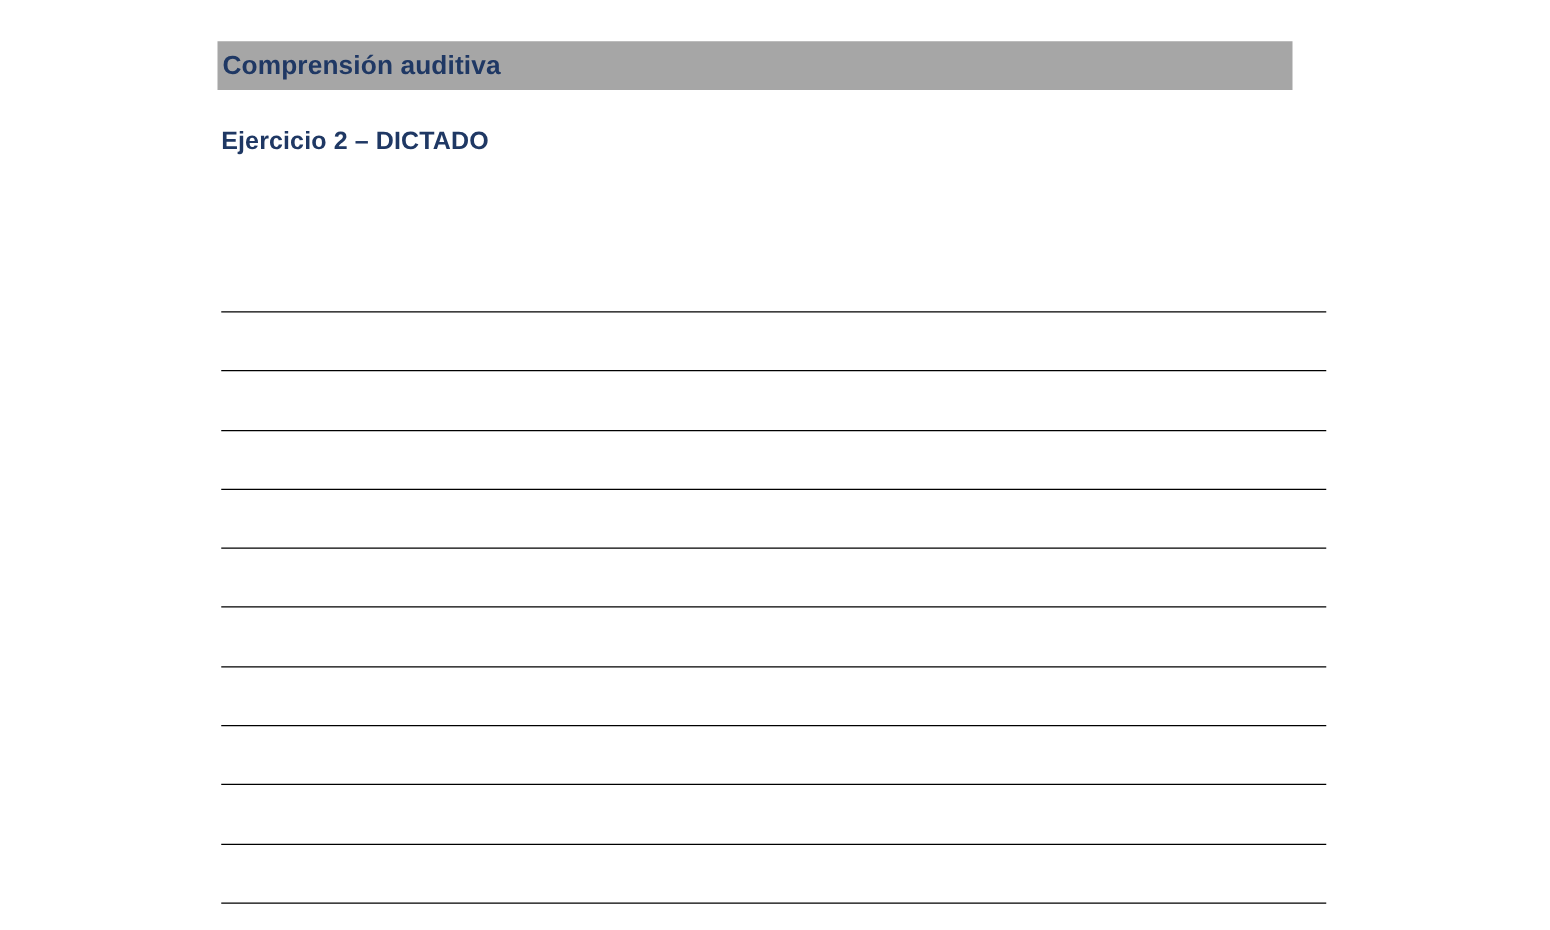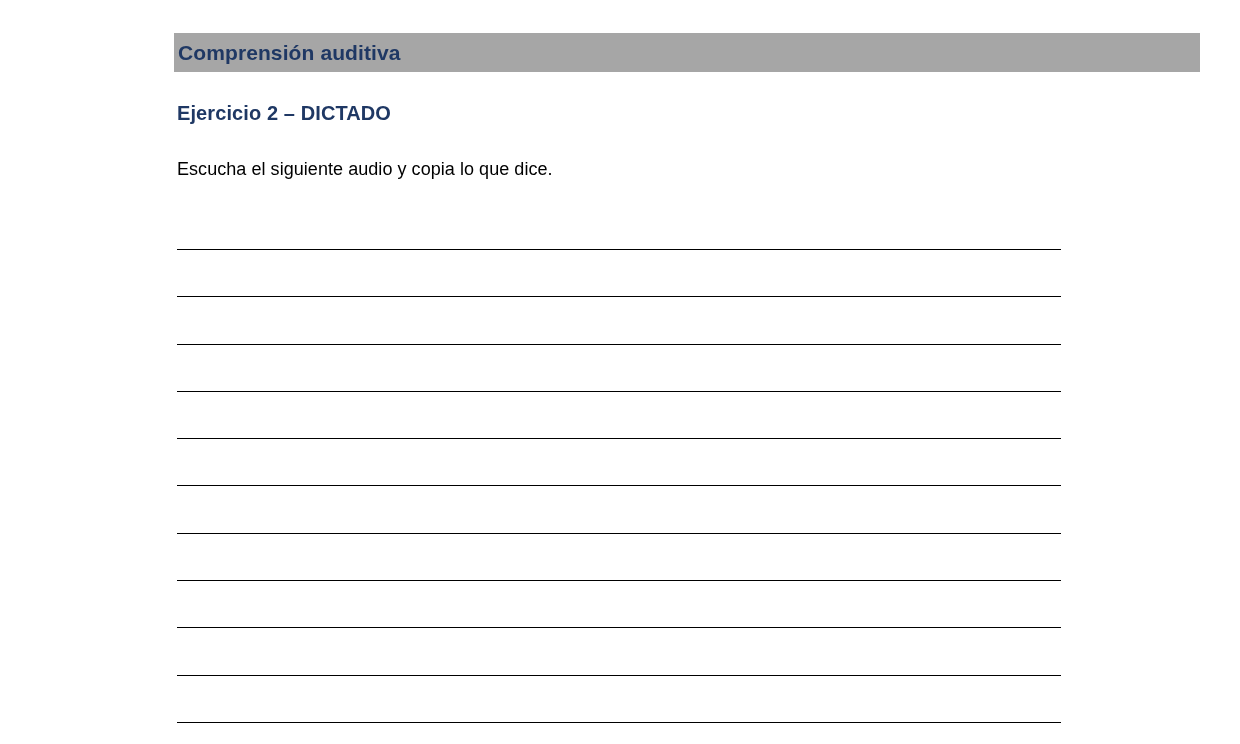"Comprensión auditiva" .section-banner { width: 1026px -> 860px }
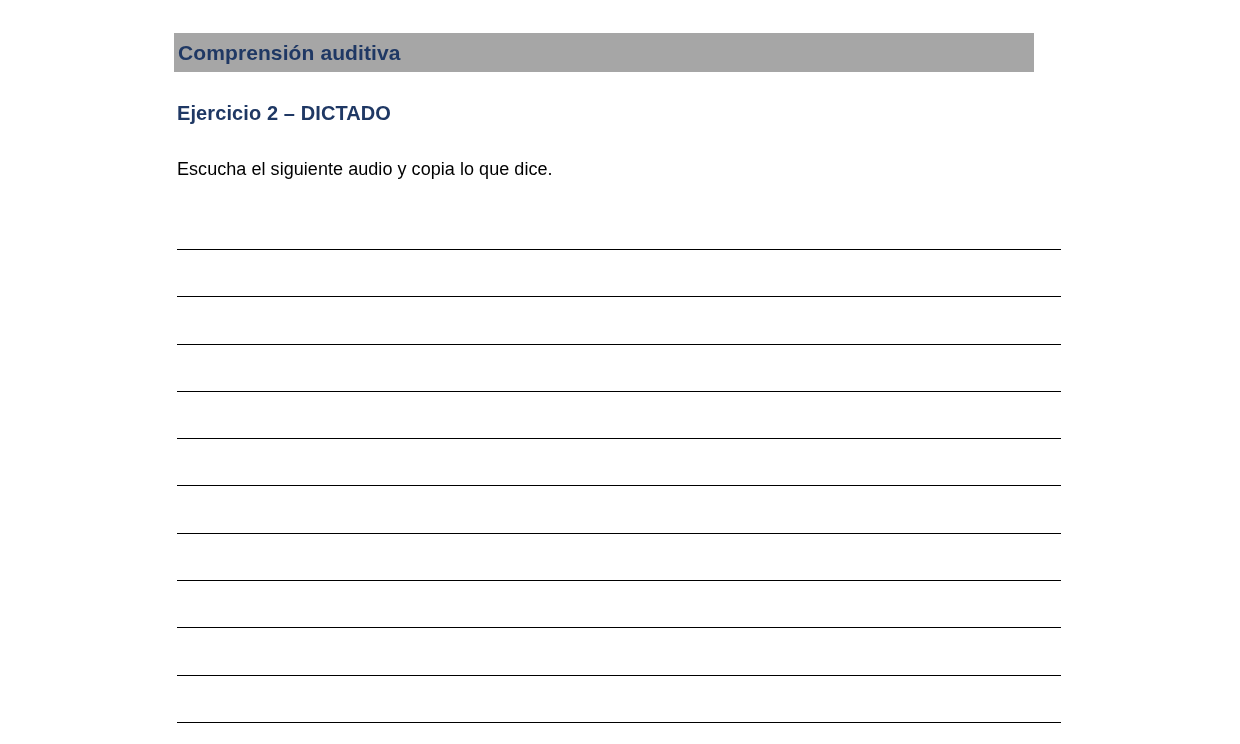"Escucha el siguiente audio y" div.exercise-instruction { html: <div>Escucha el siguiente audio y copia lo que dice.</div> -> none }
